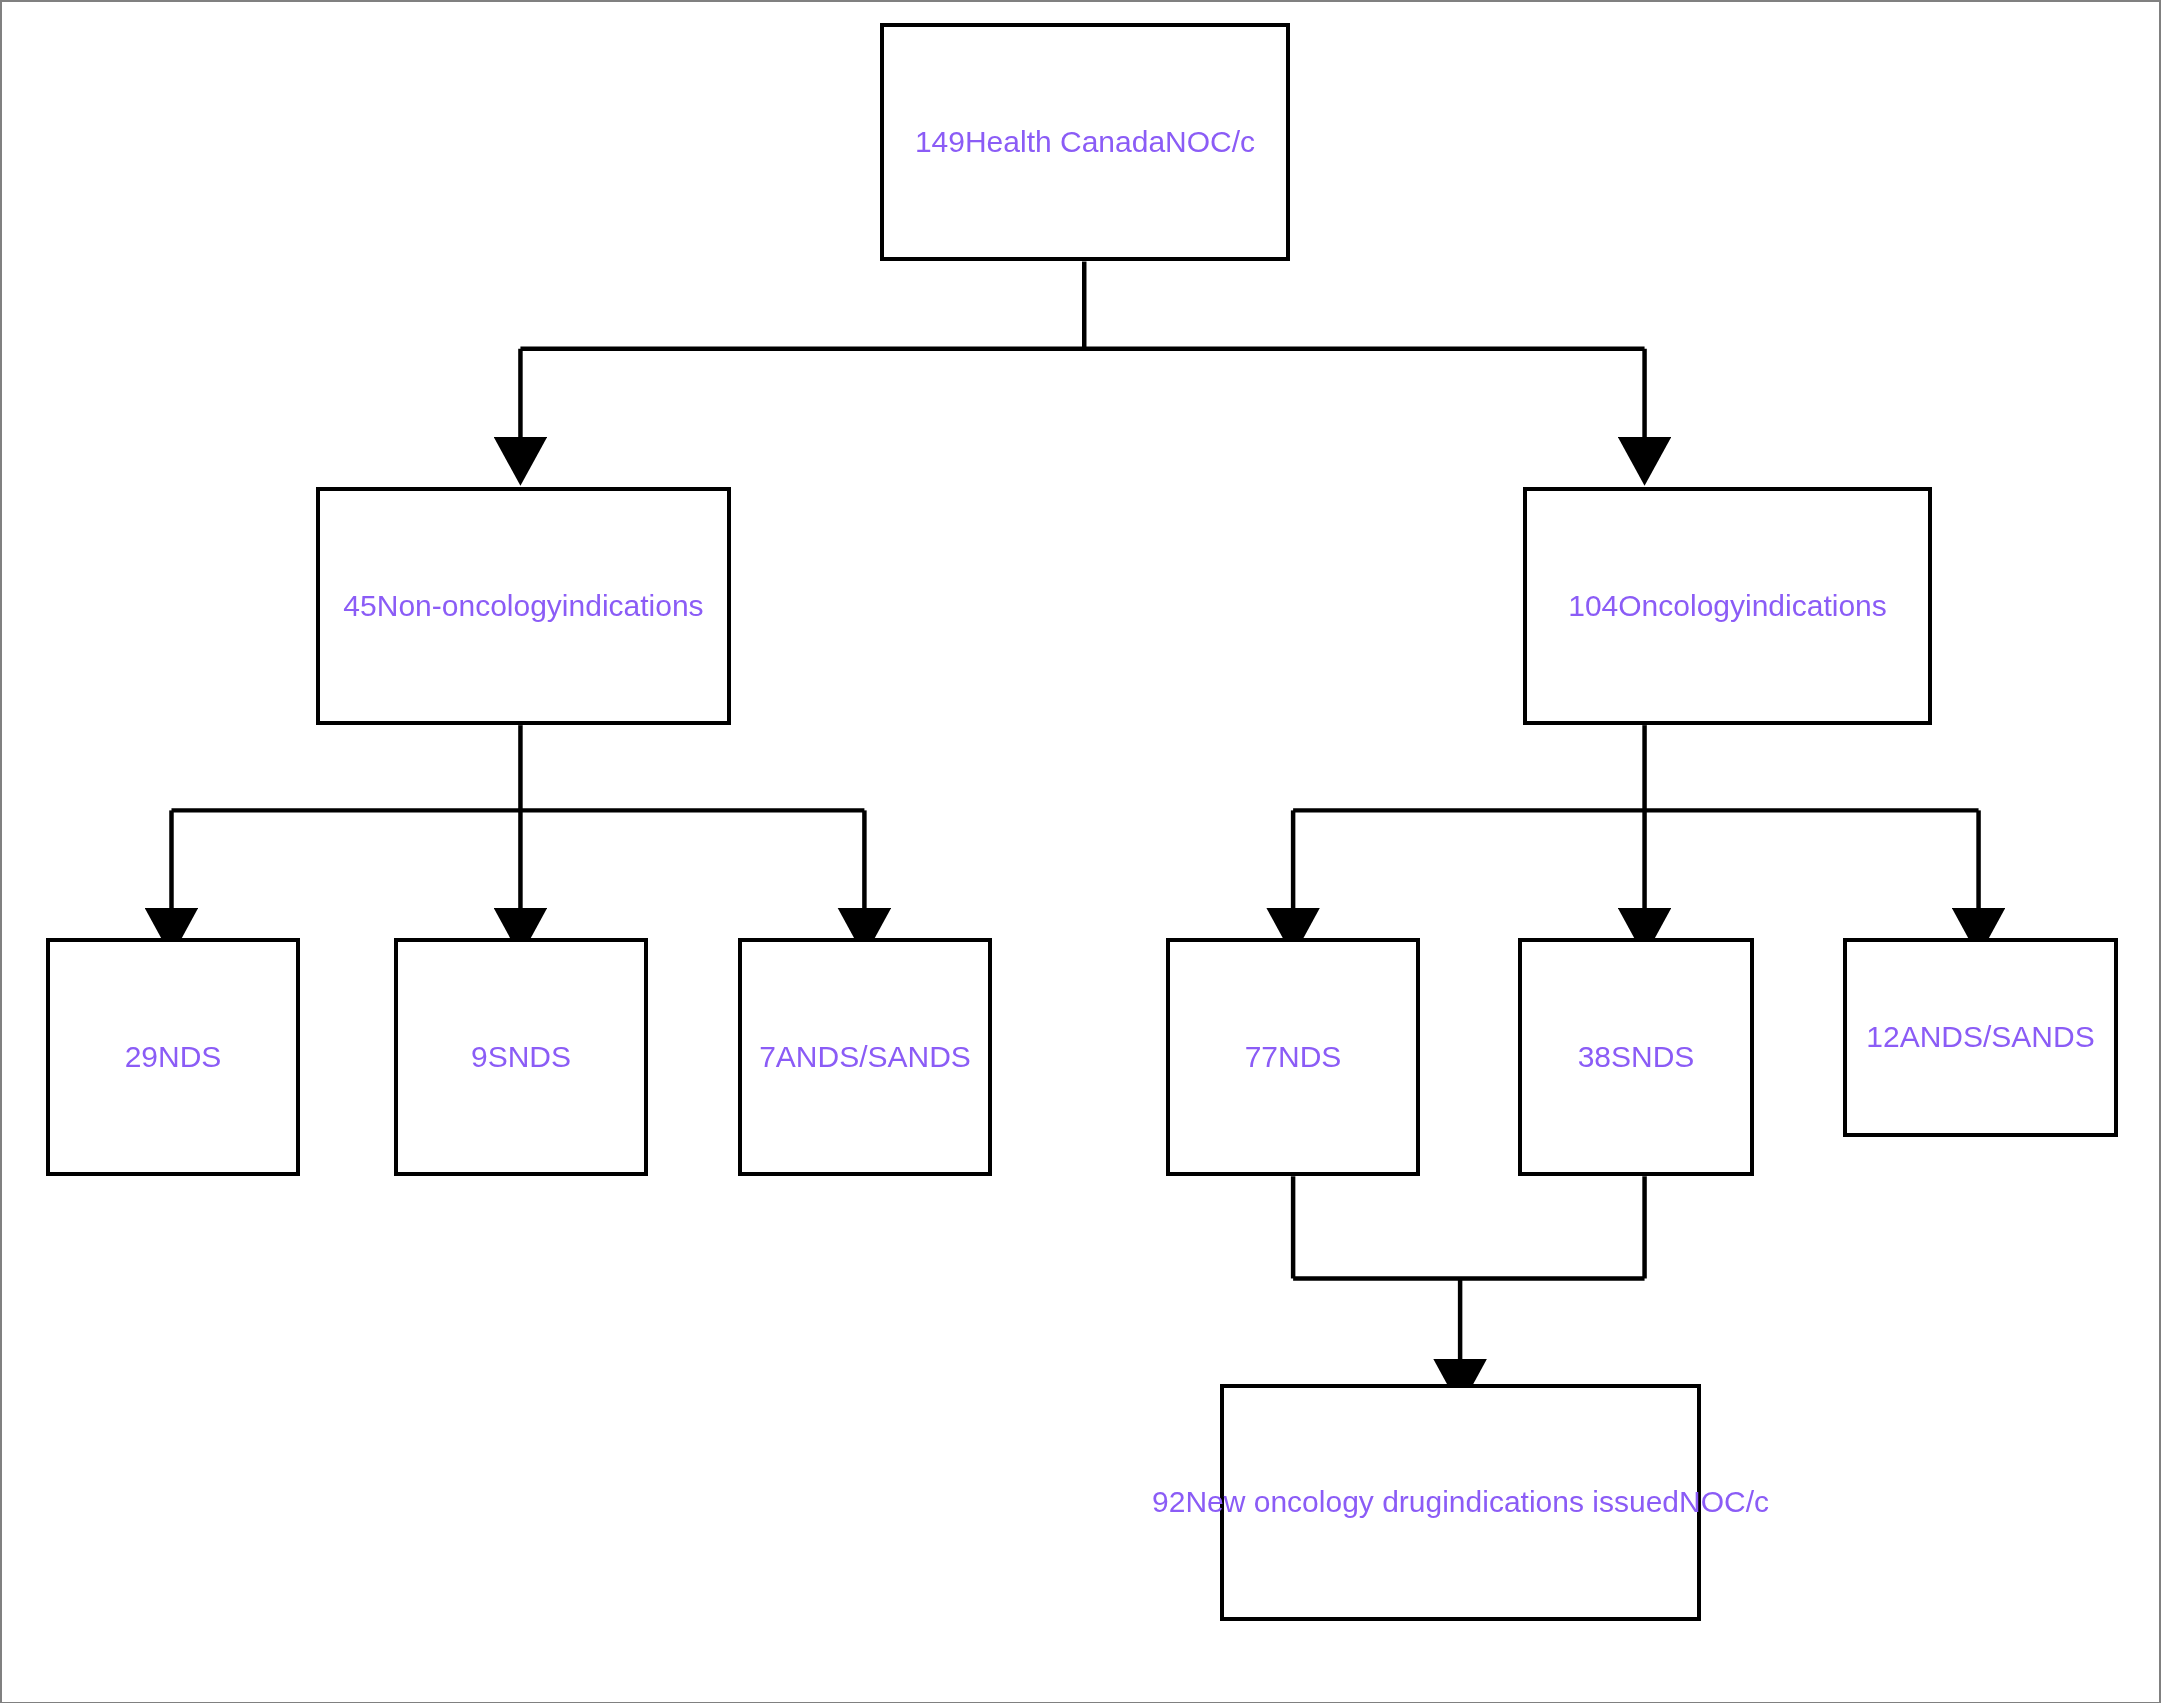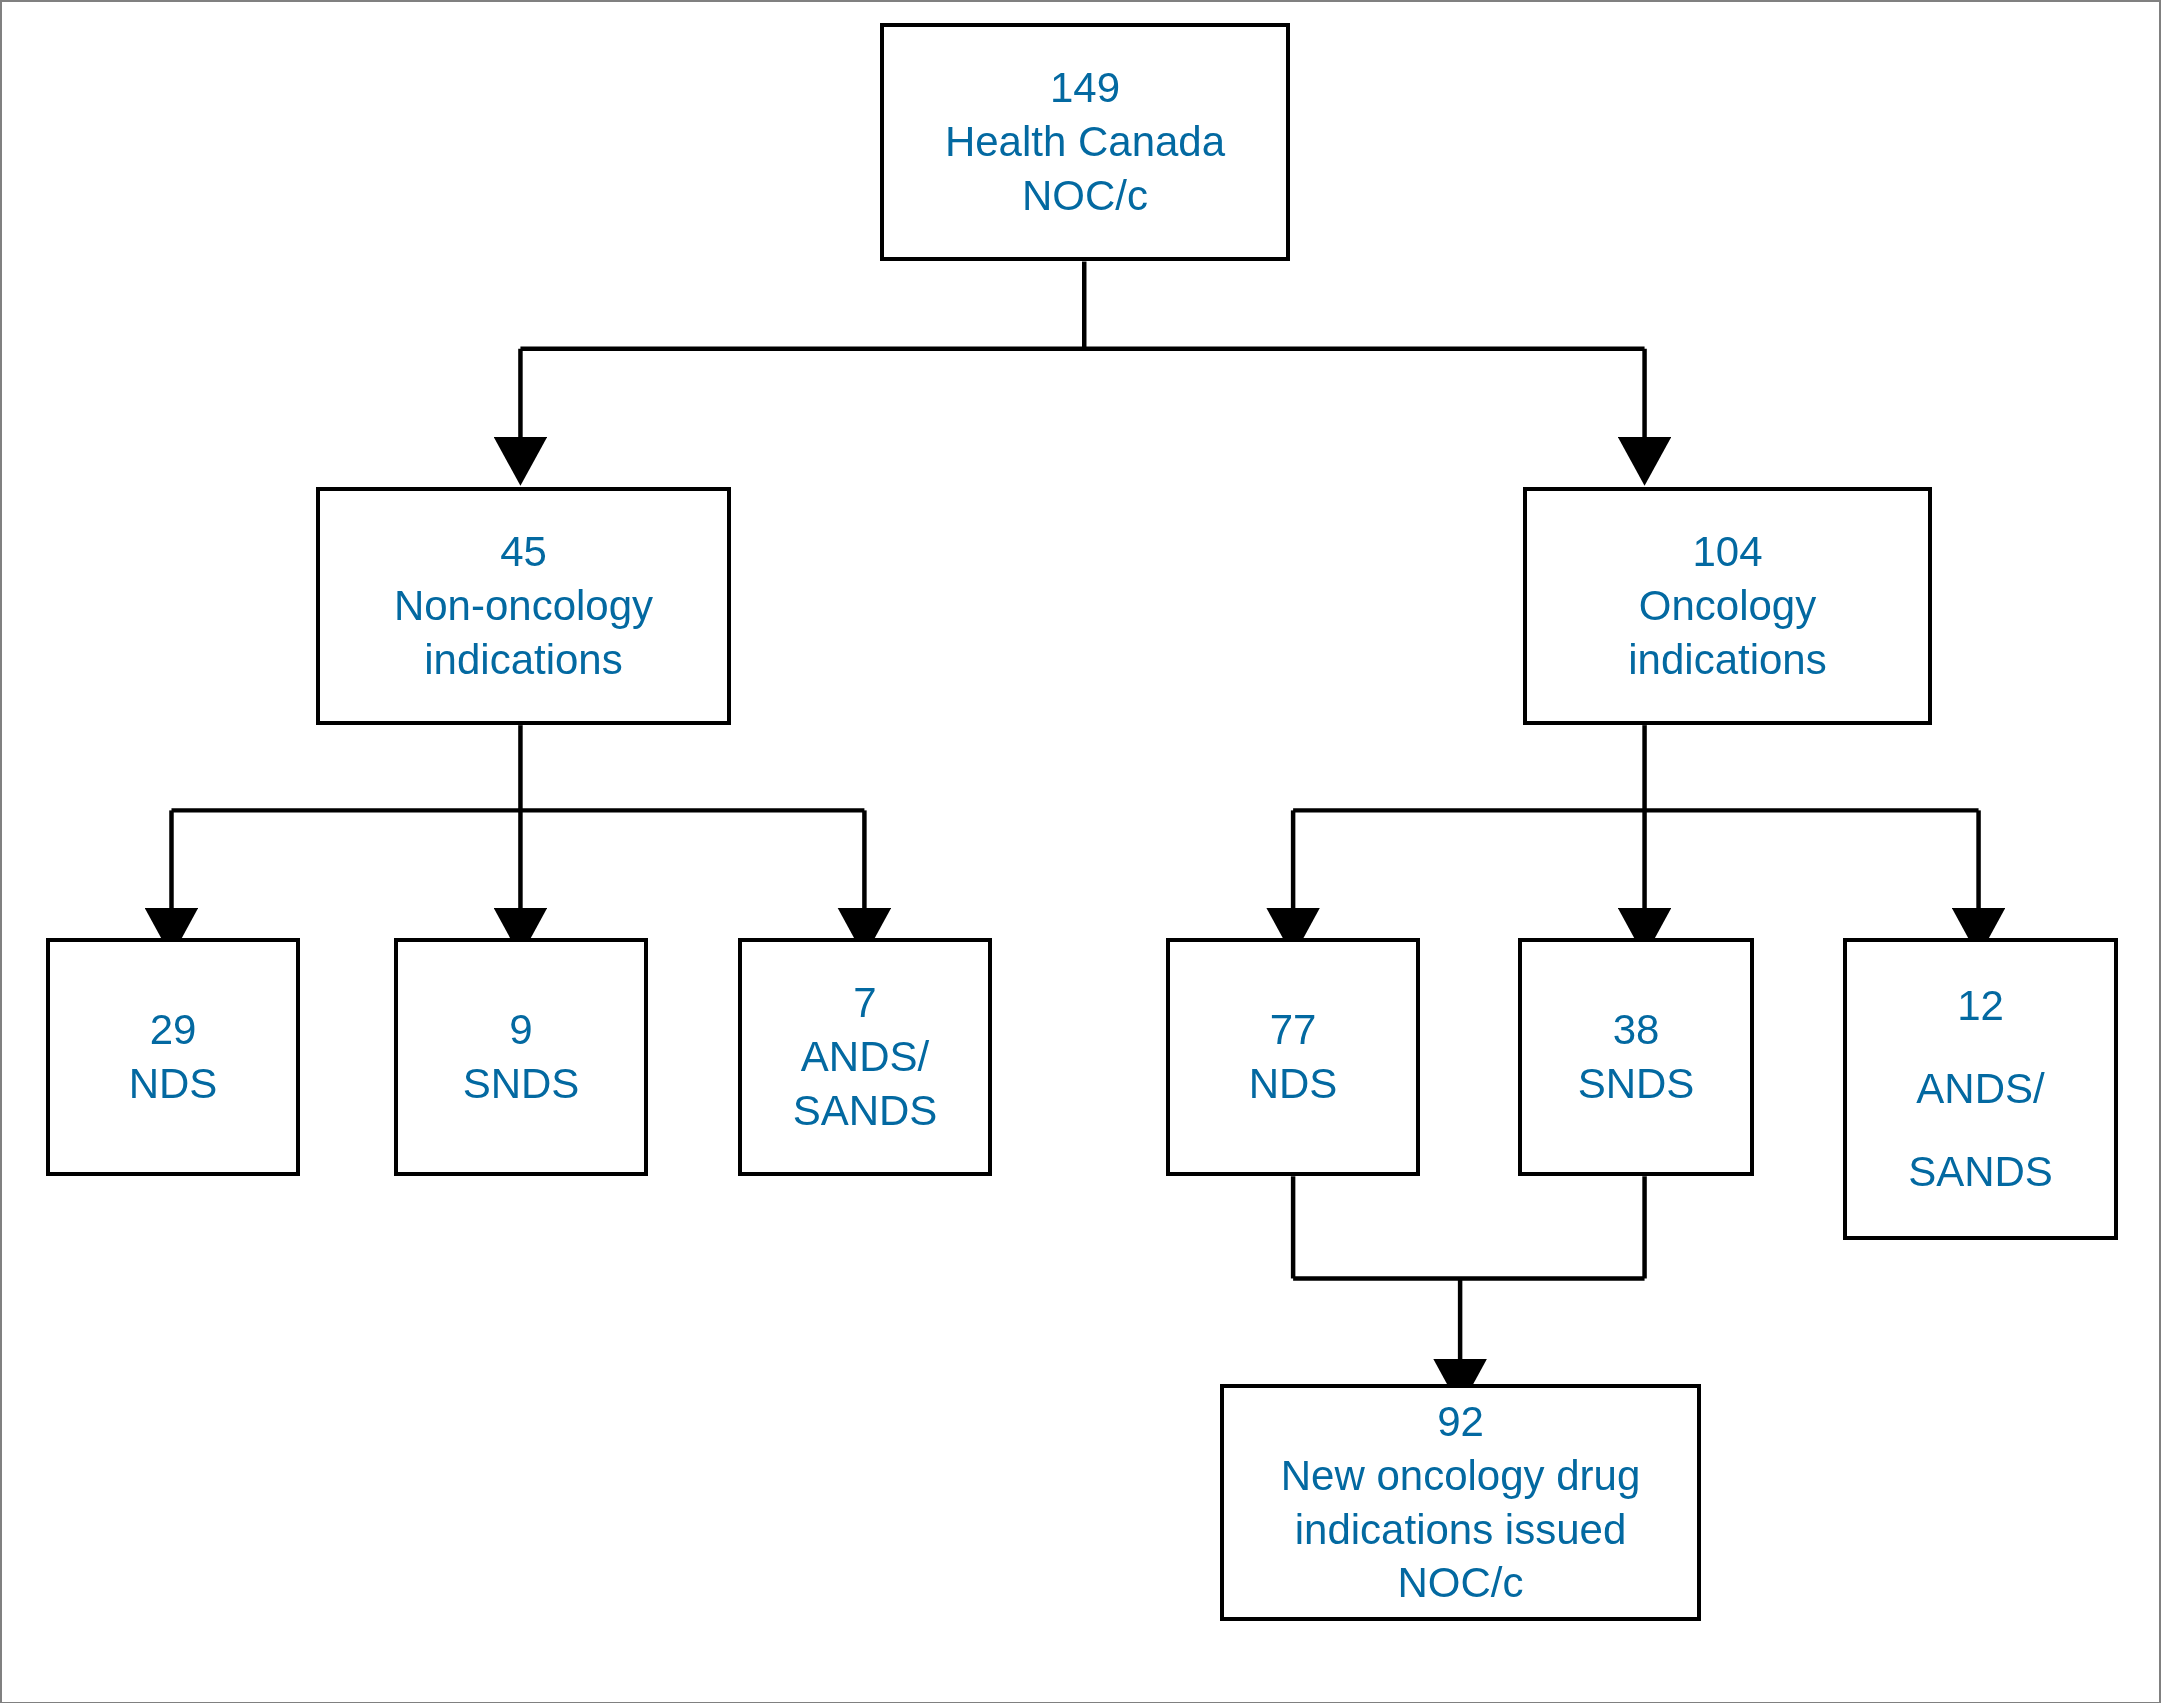"149" .node { color: #0369a1 -> #8b5cf6; flex-direction: column -> none; font-size: 42px -> 30px }
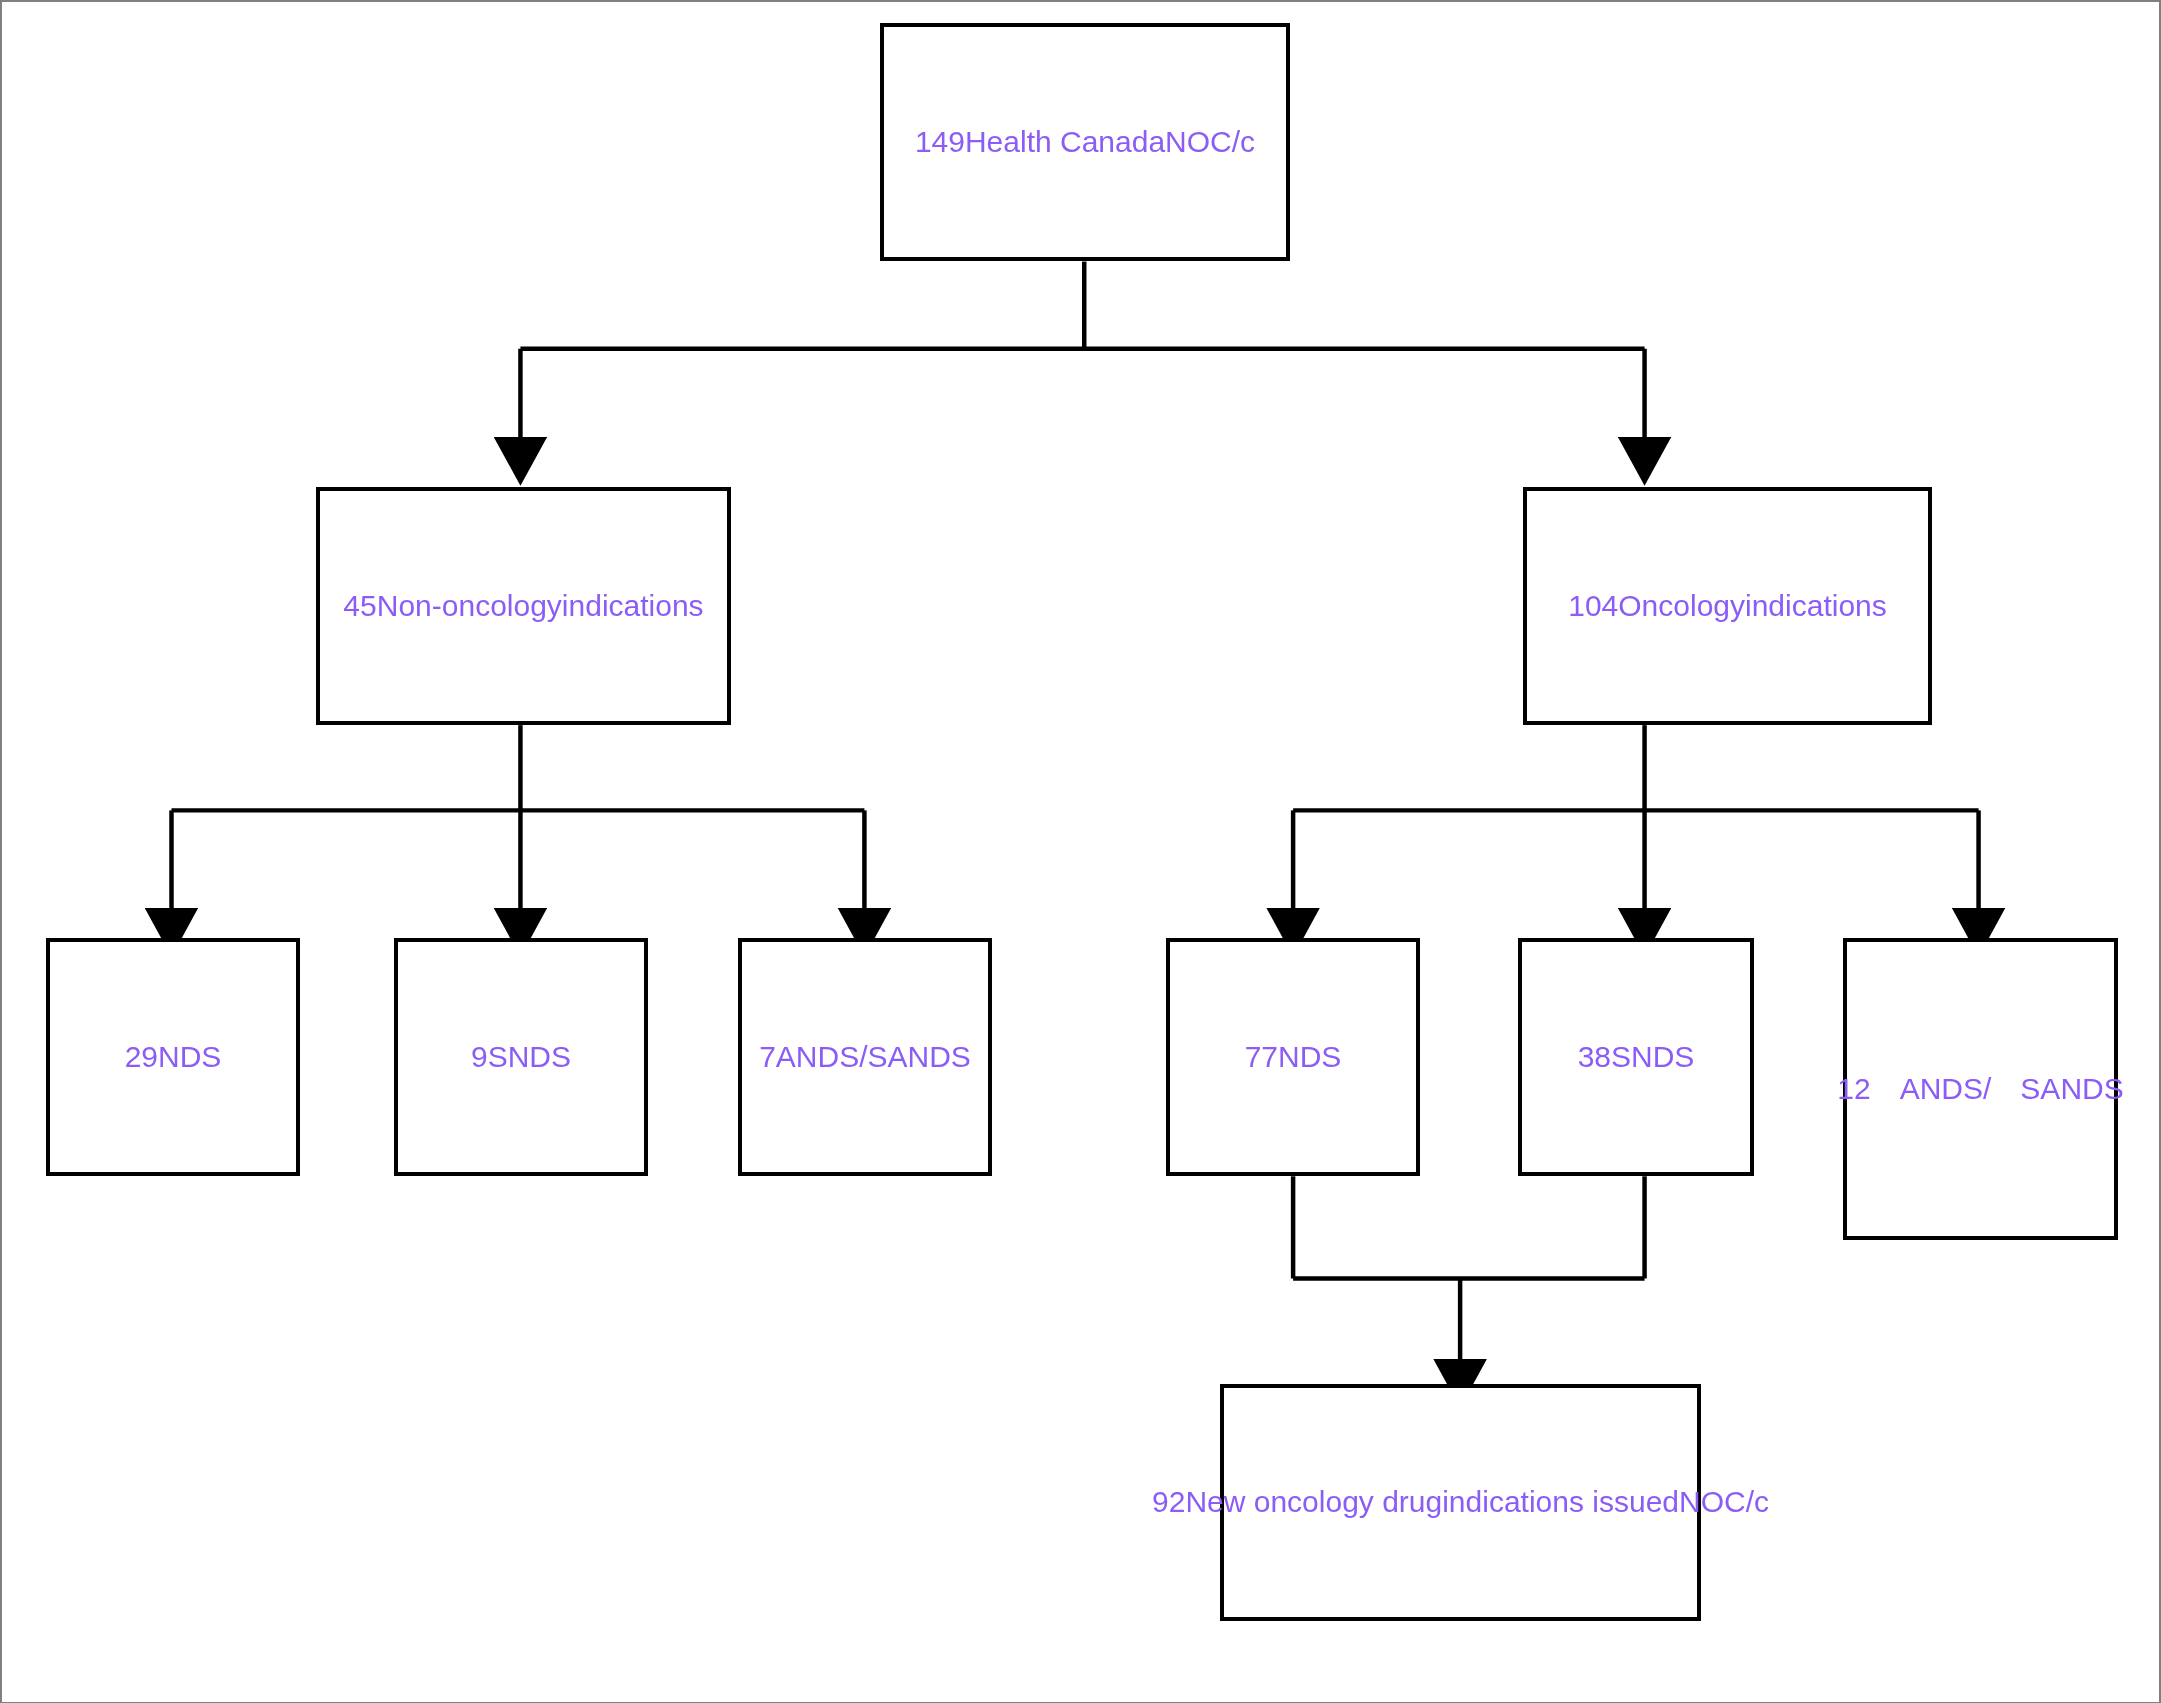"12" div.node { gap: 29px -> none; height: 302px -> 199px }
